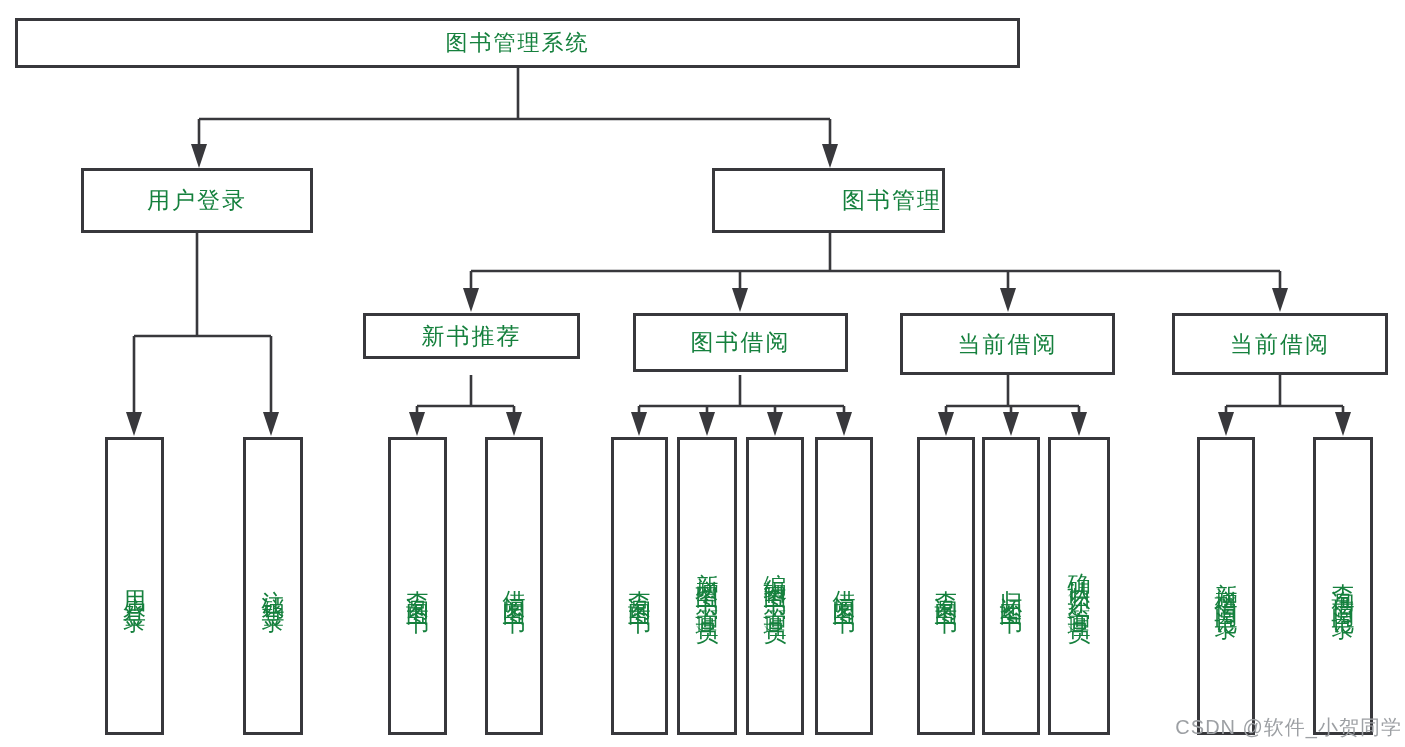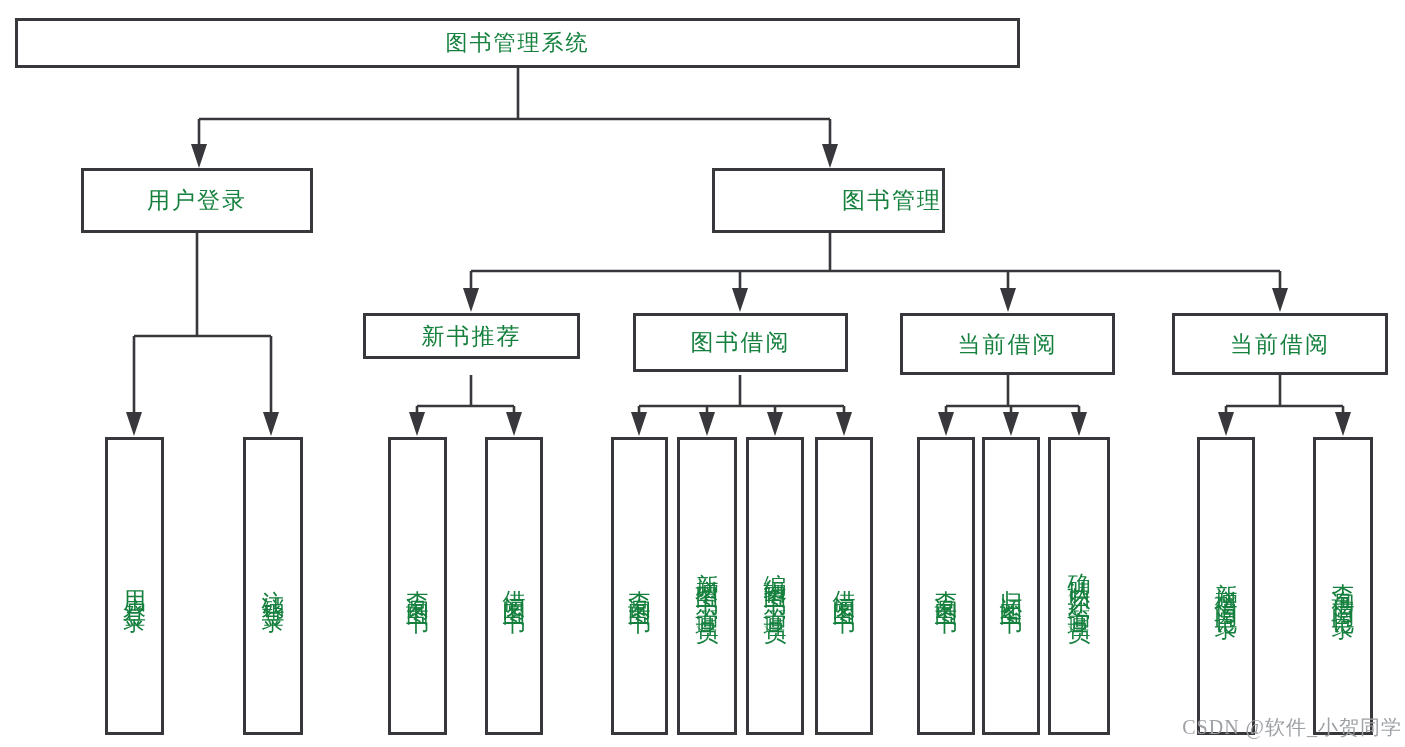"CSDN @软件_小贺同学" #watermark { font-family: Liberation Serif, serif -> none }
